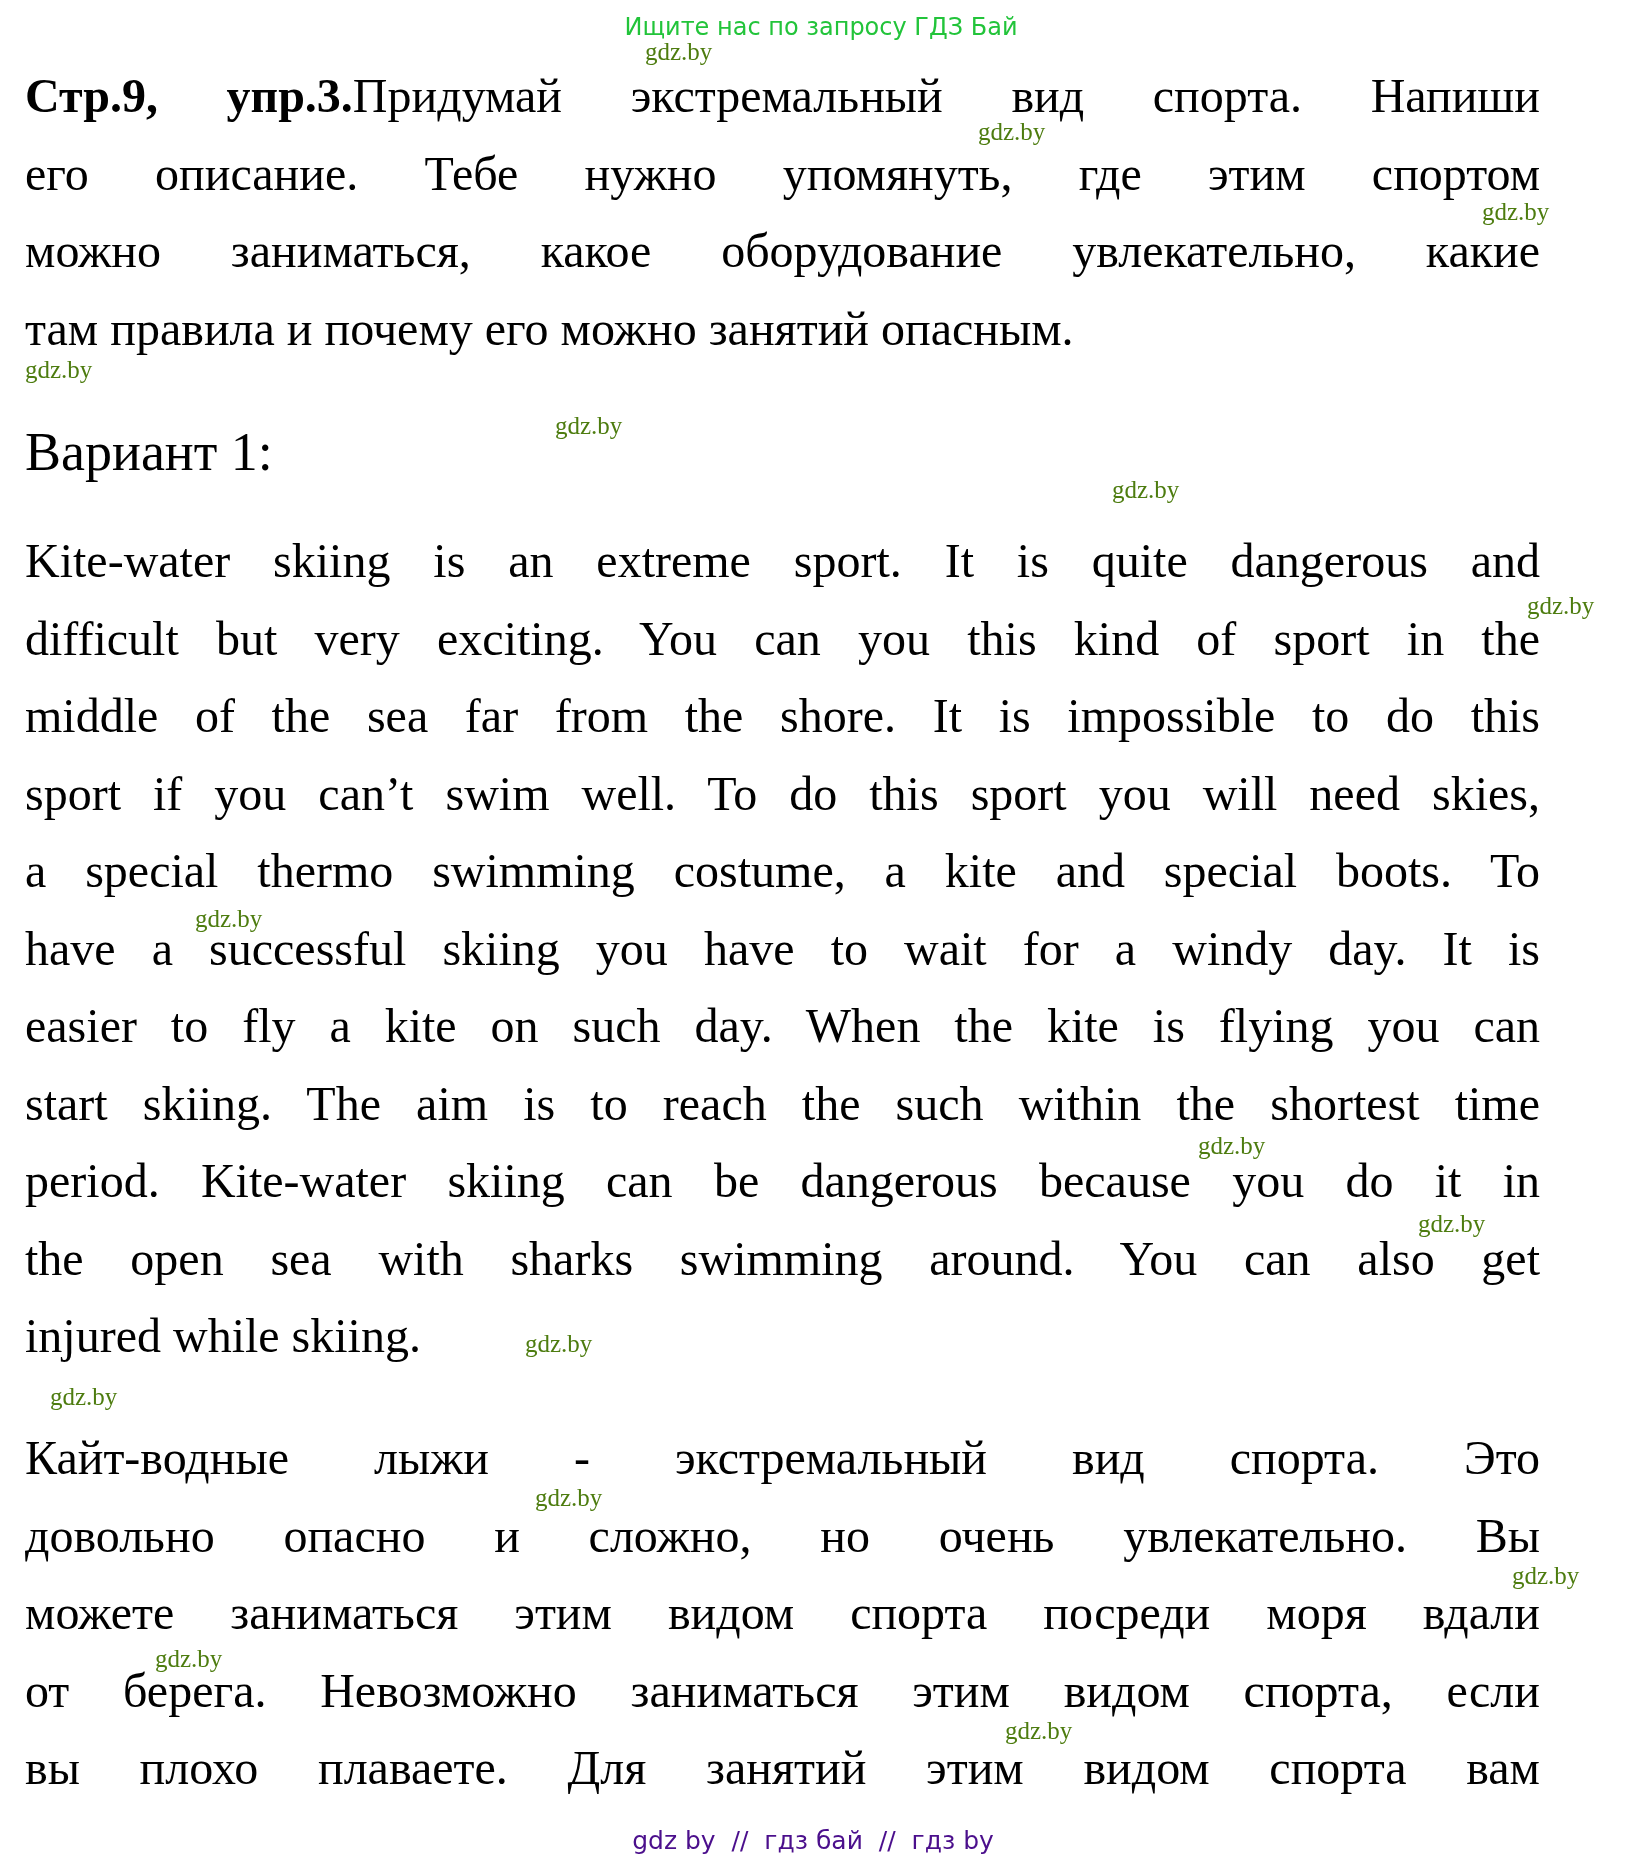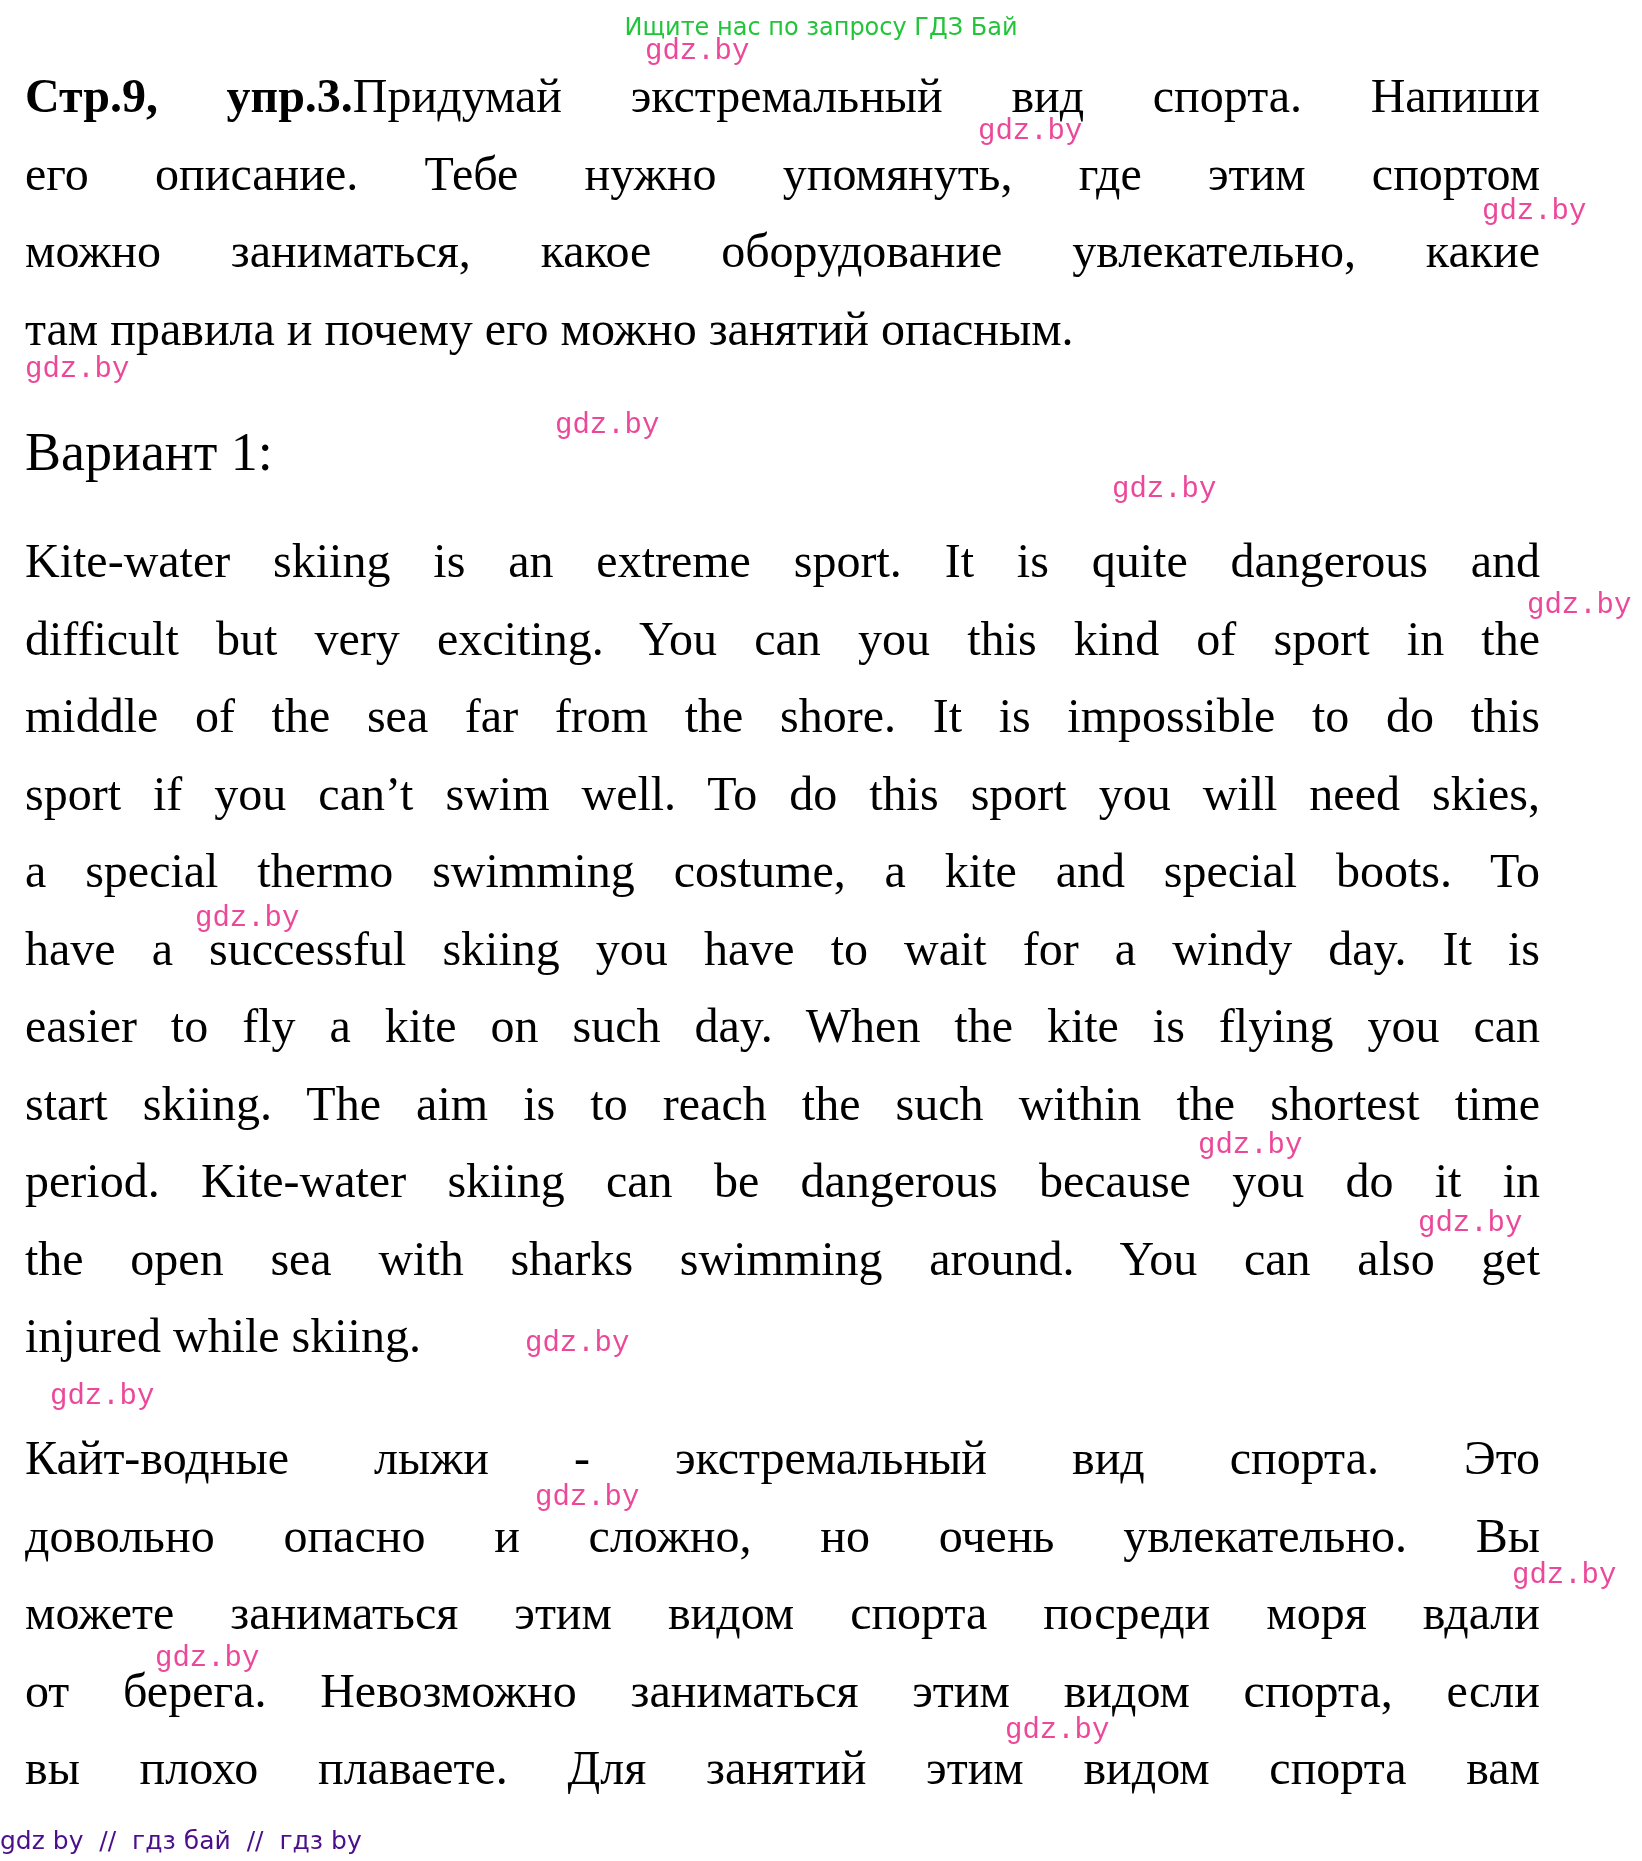"gdz.by" .wm { color: #ec4899 -> #4d7c0f; font-family: Liberation Mono, monospace -> Liberation Serif, serif; font-size: 29px -> 25px }
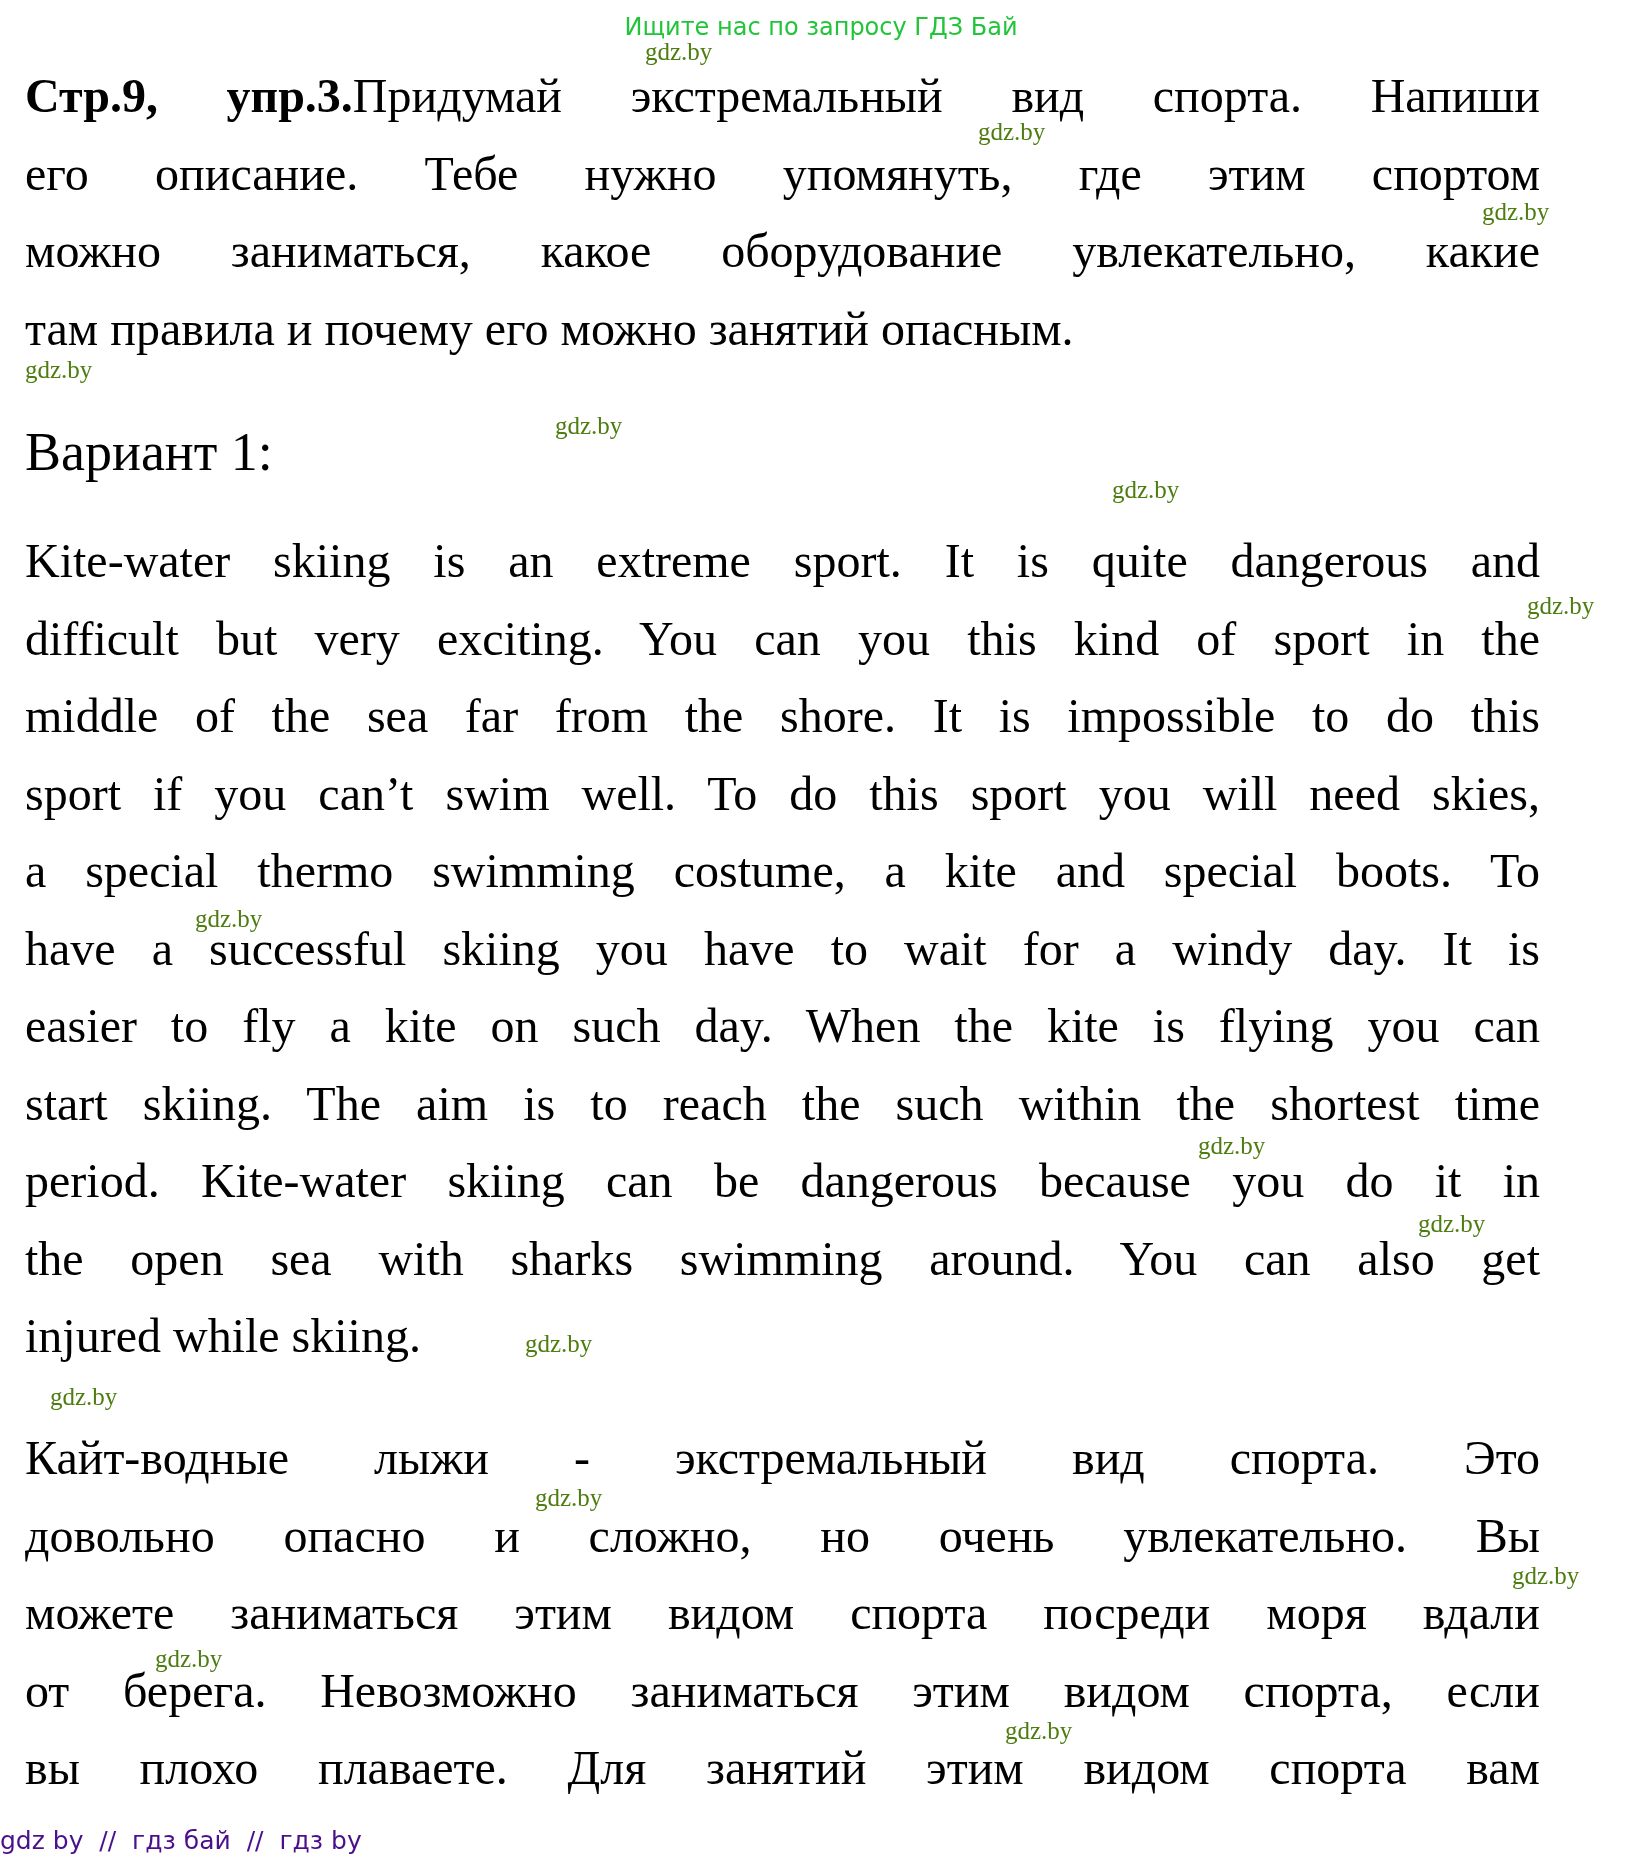"gdz by // гдз бай" .footer { text-align: none -> center }
